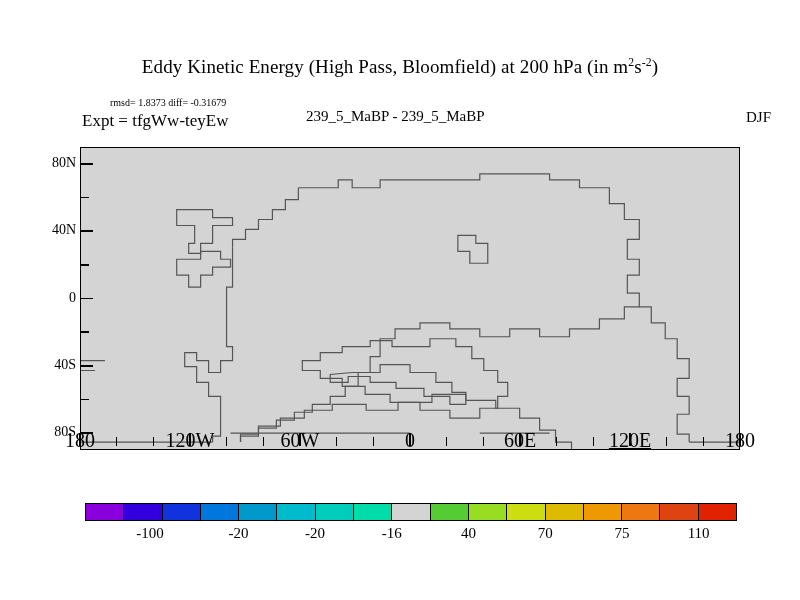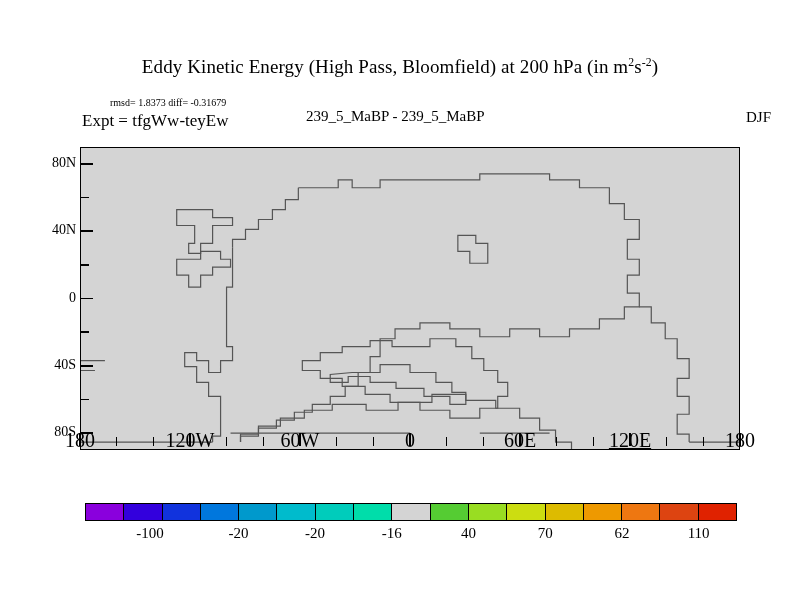"62" div.cblab { text: 62 -> 75 }
